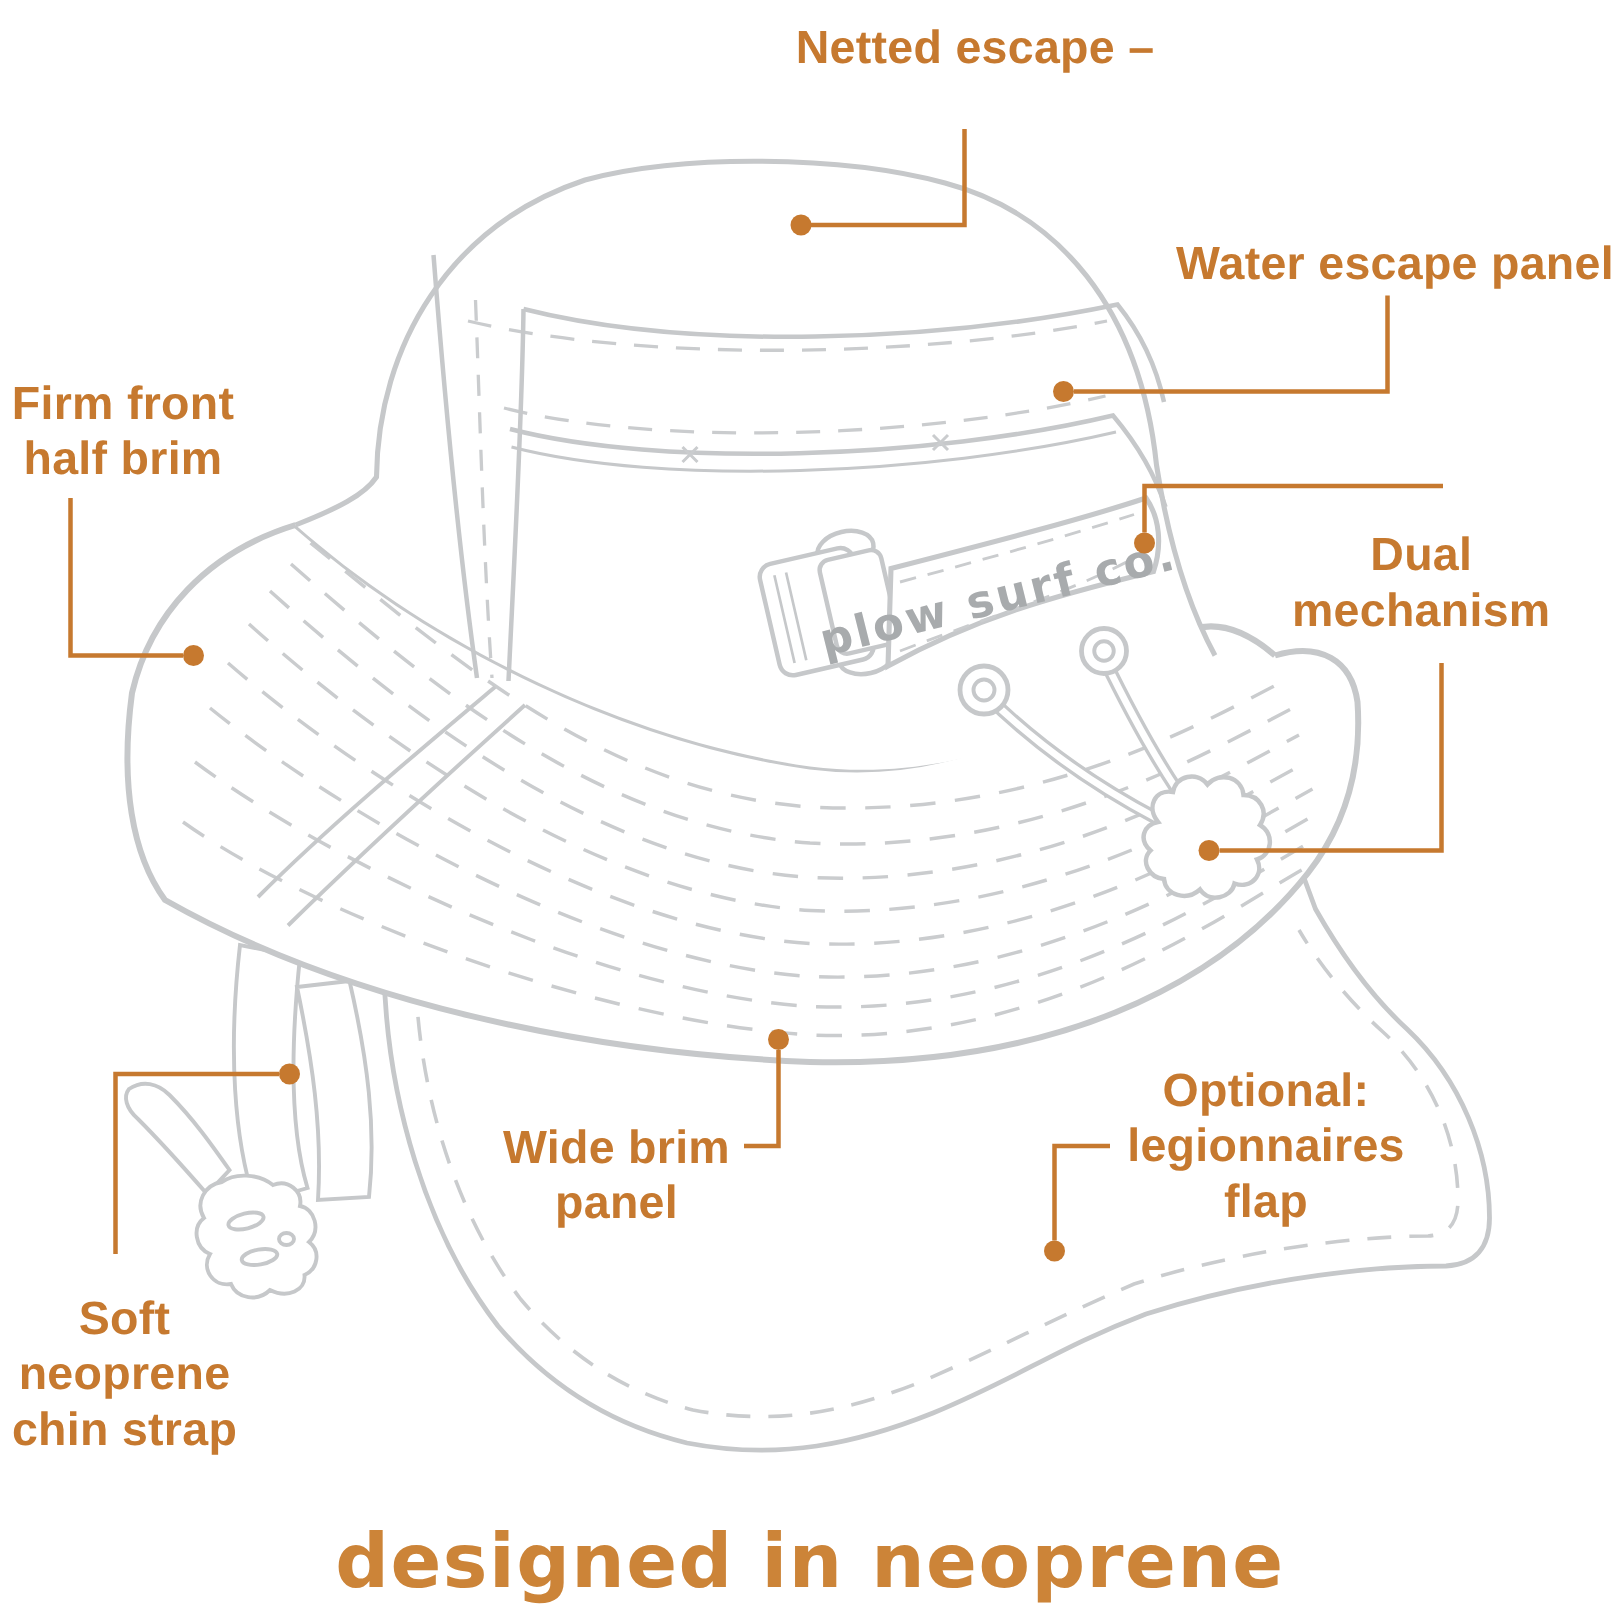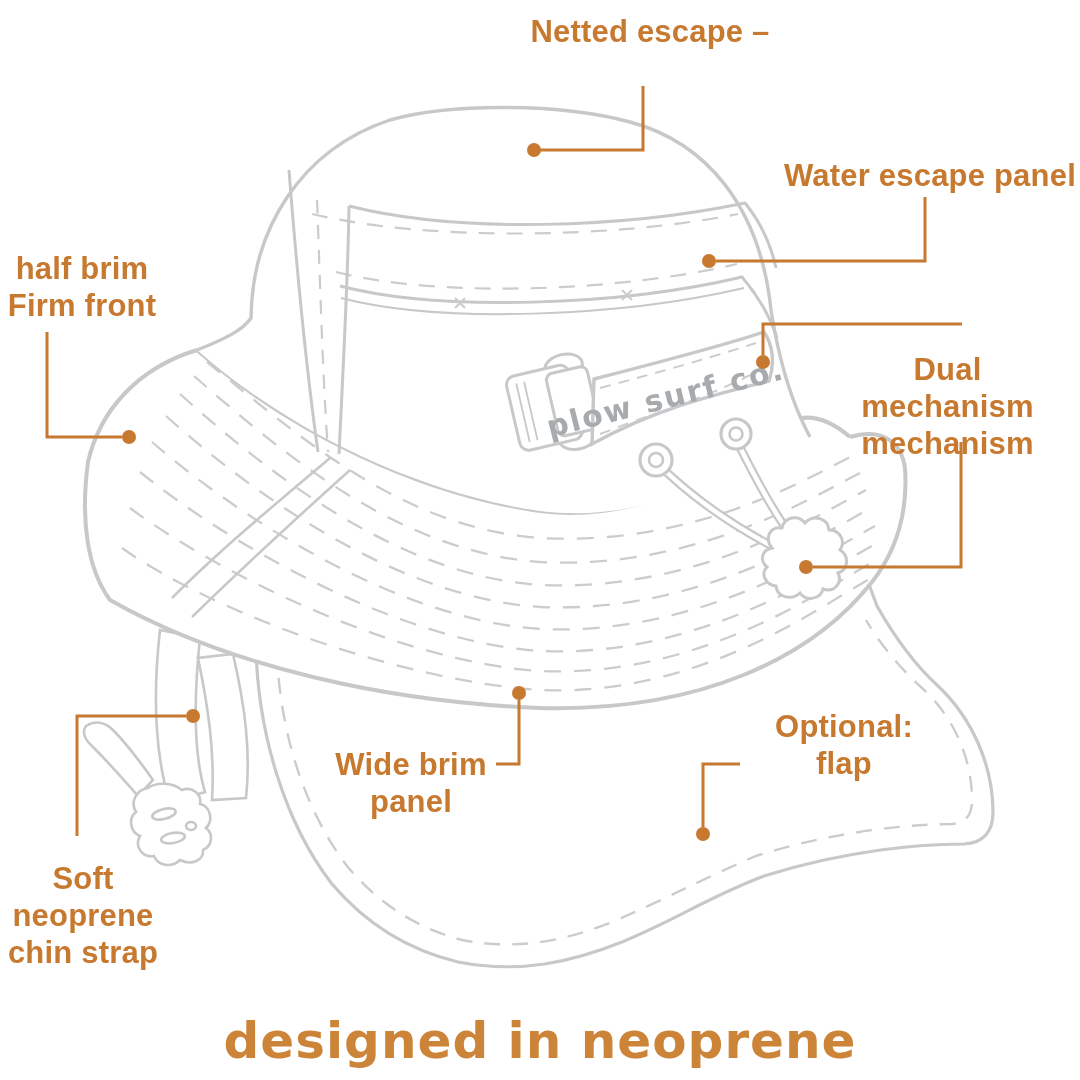"half brim" span { order: before "Firm front" -> after "Firm front" }
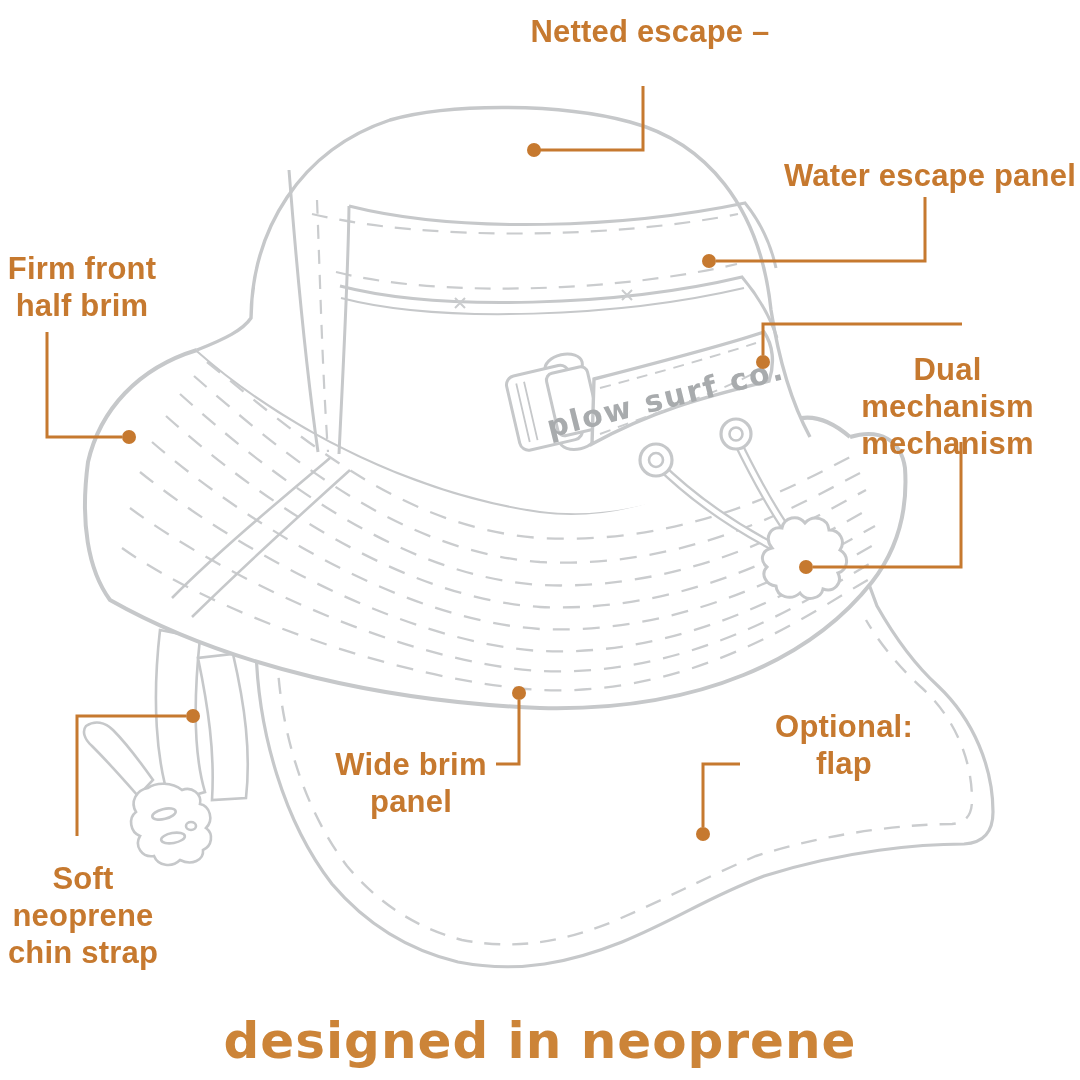"mechanism" span { html: <span>mechanism</span> -> none }
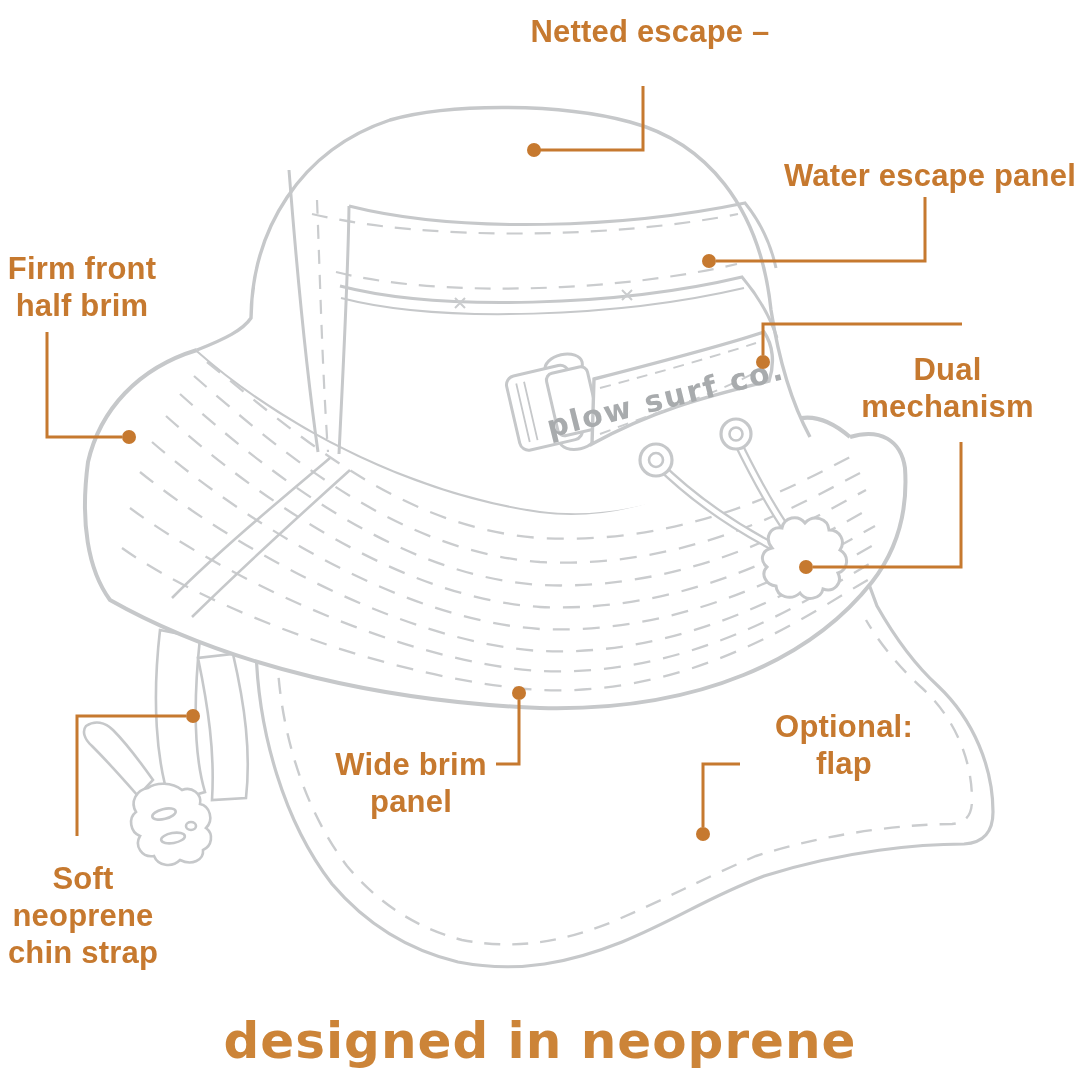"legionnaires" span { html: none -> <span>legionnaires</span> }
